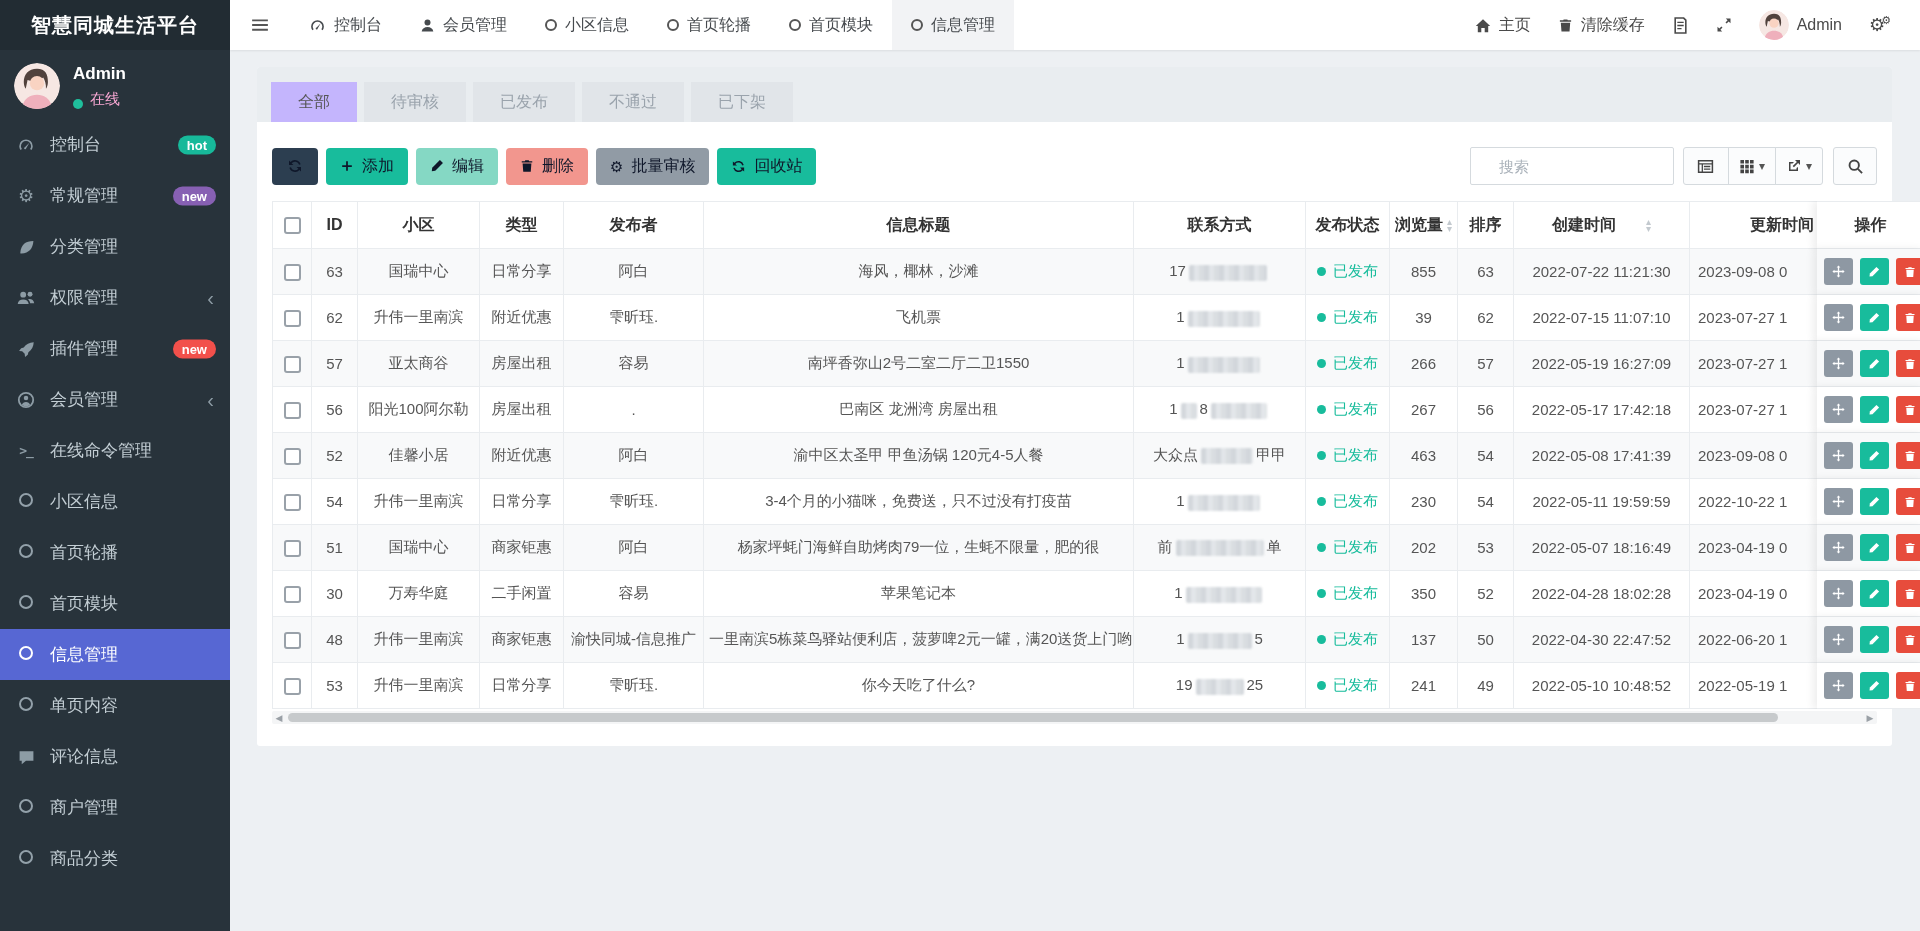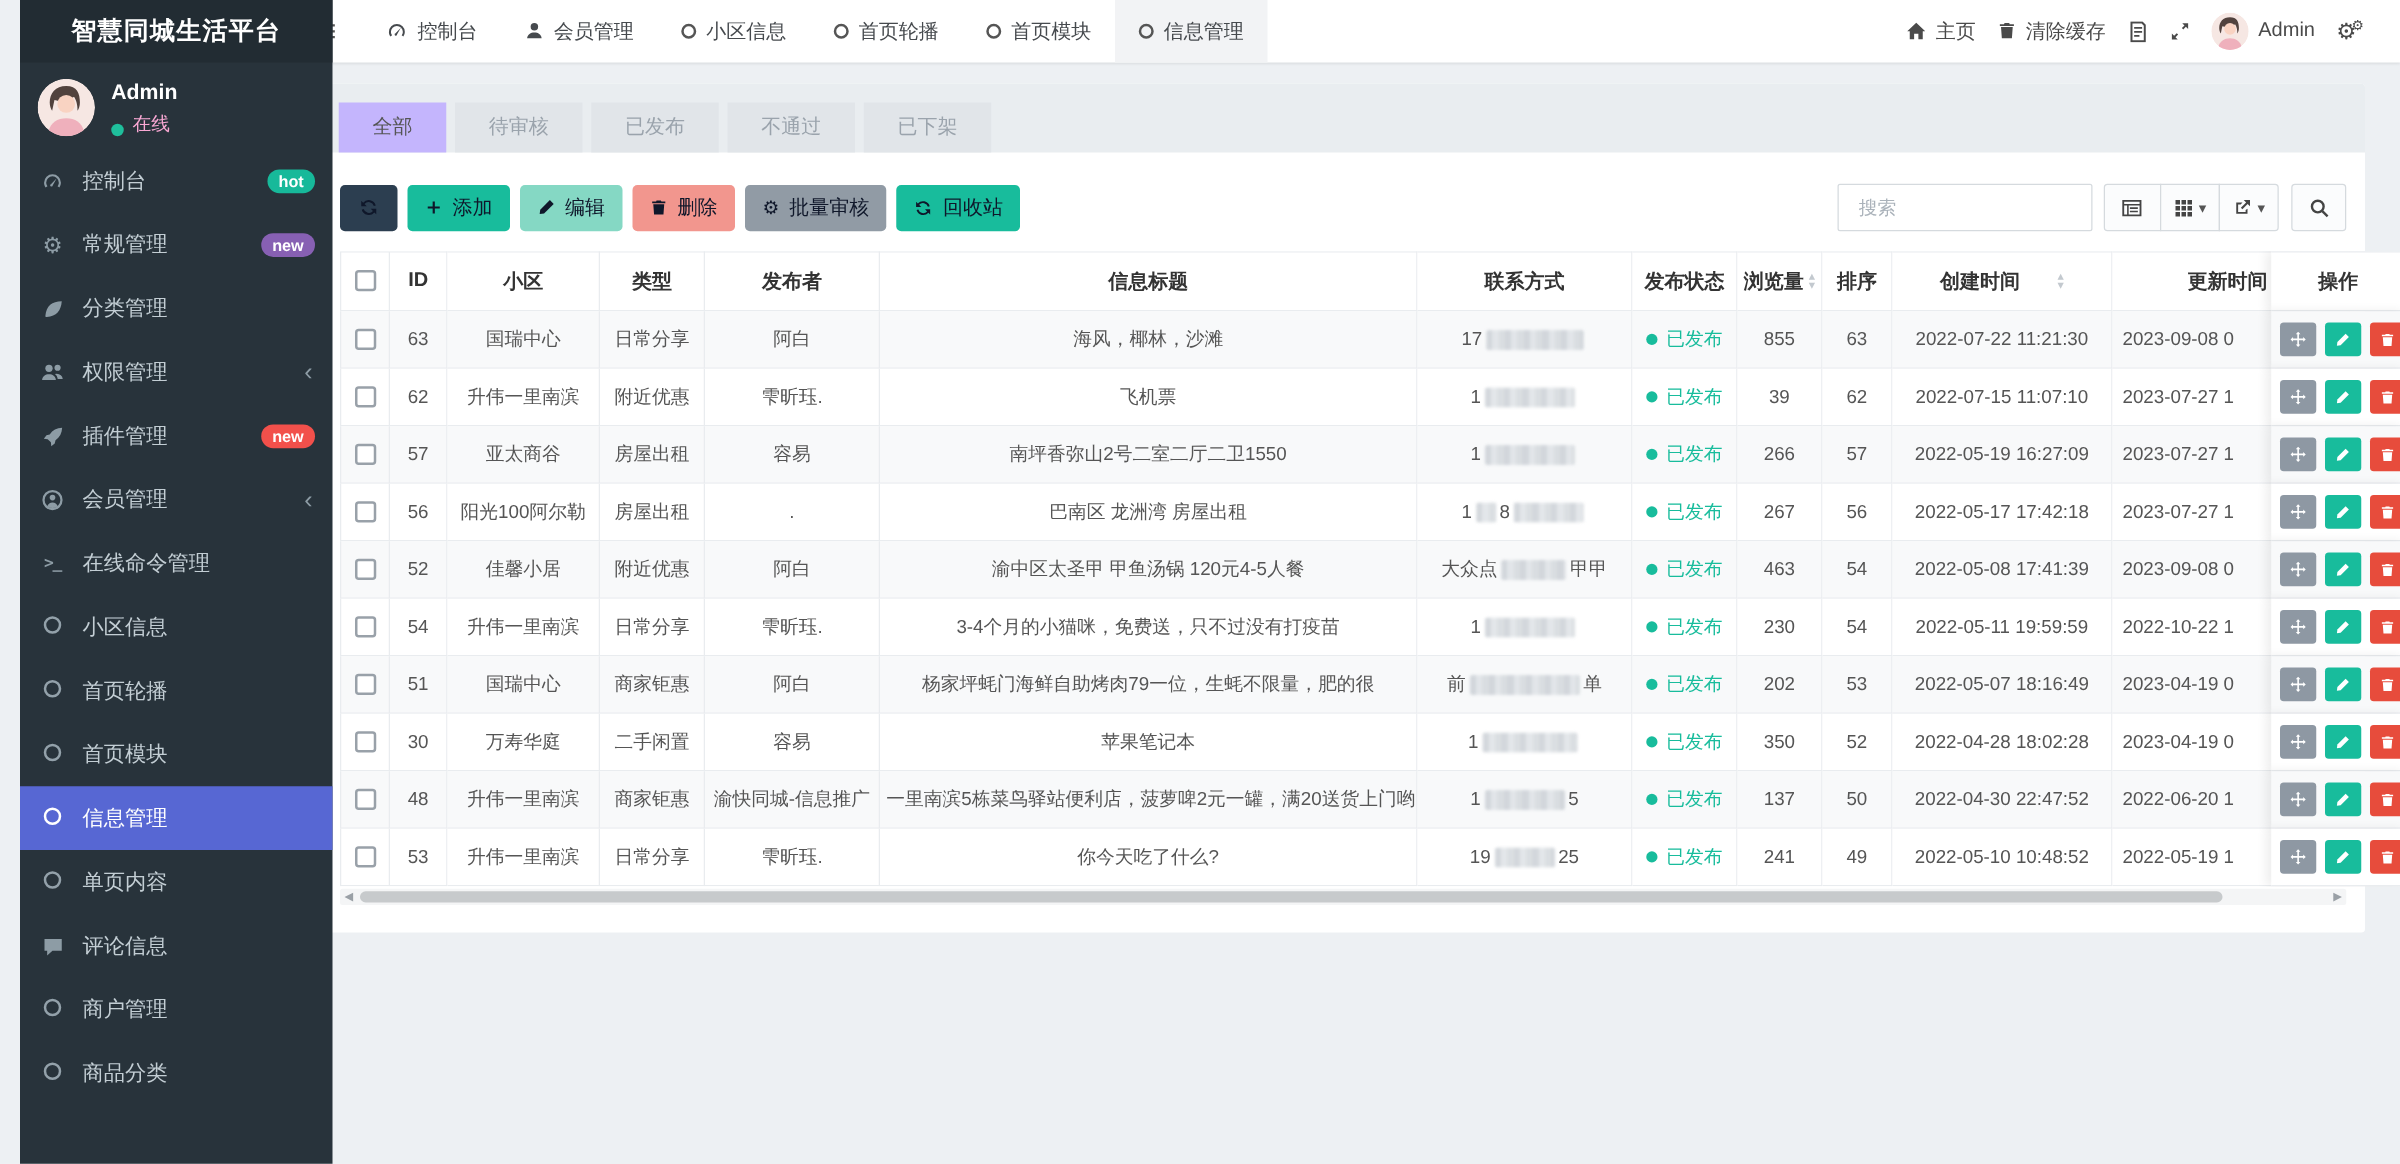"智慧同城生活平台" .sidebar { left: 16px -> 0; width: 250px -> 230px }
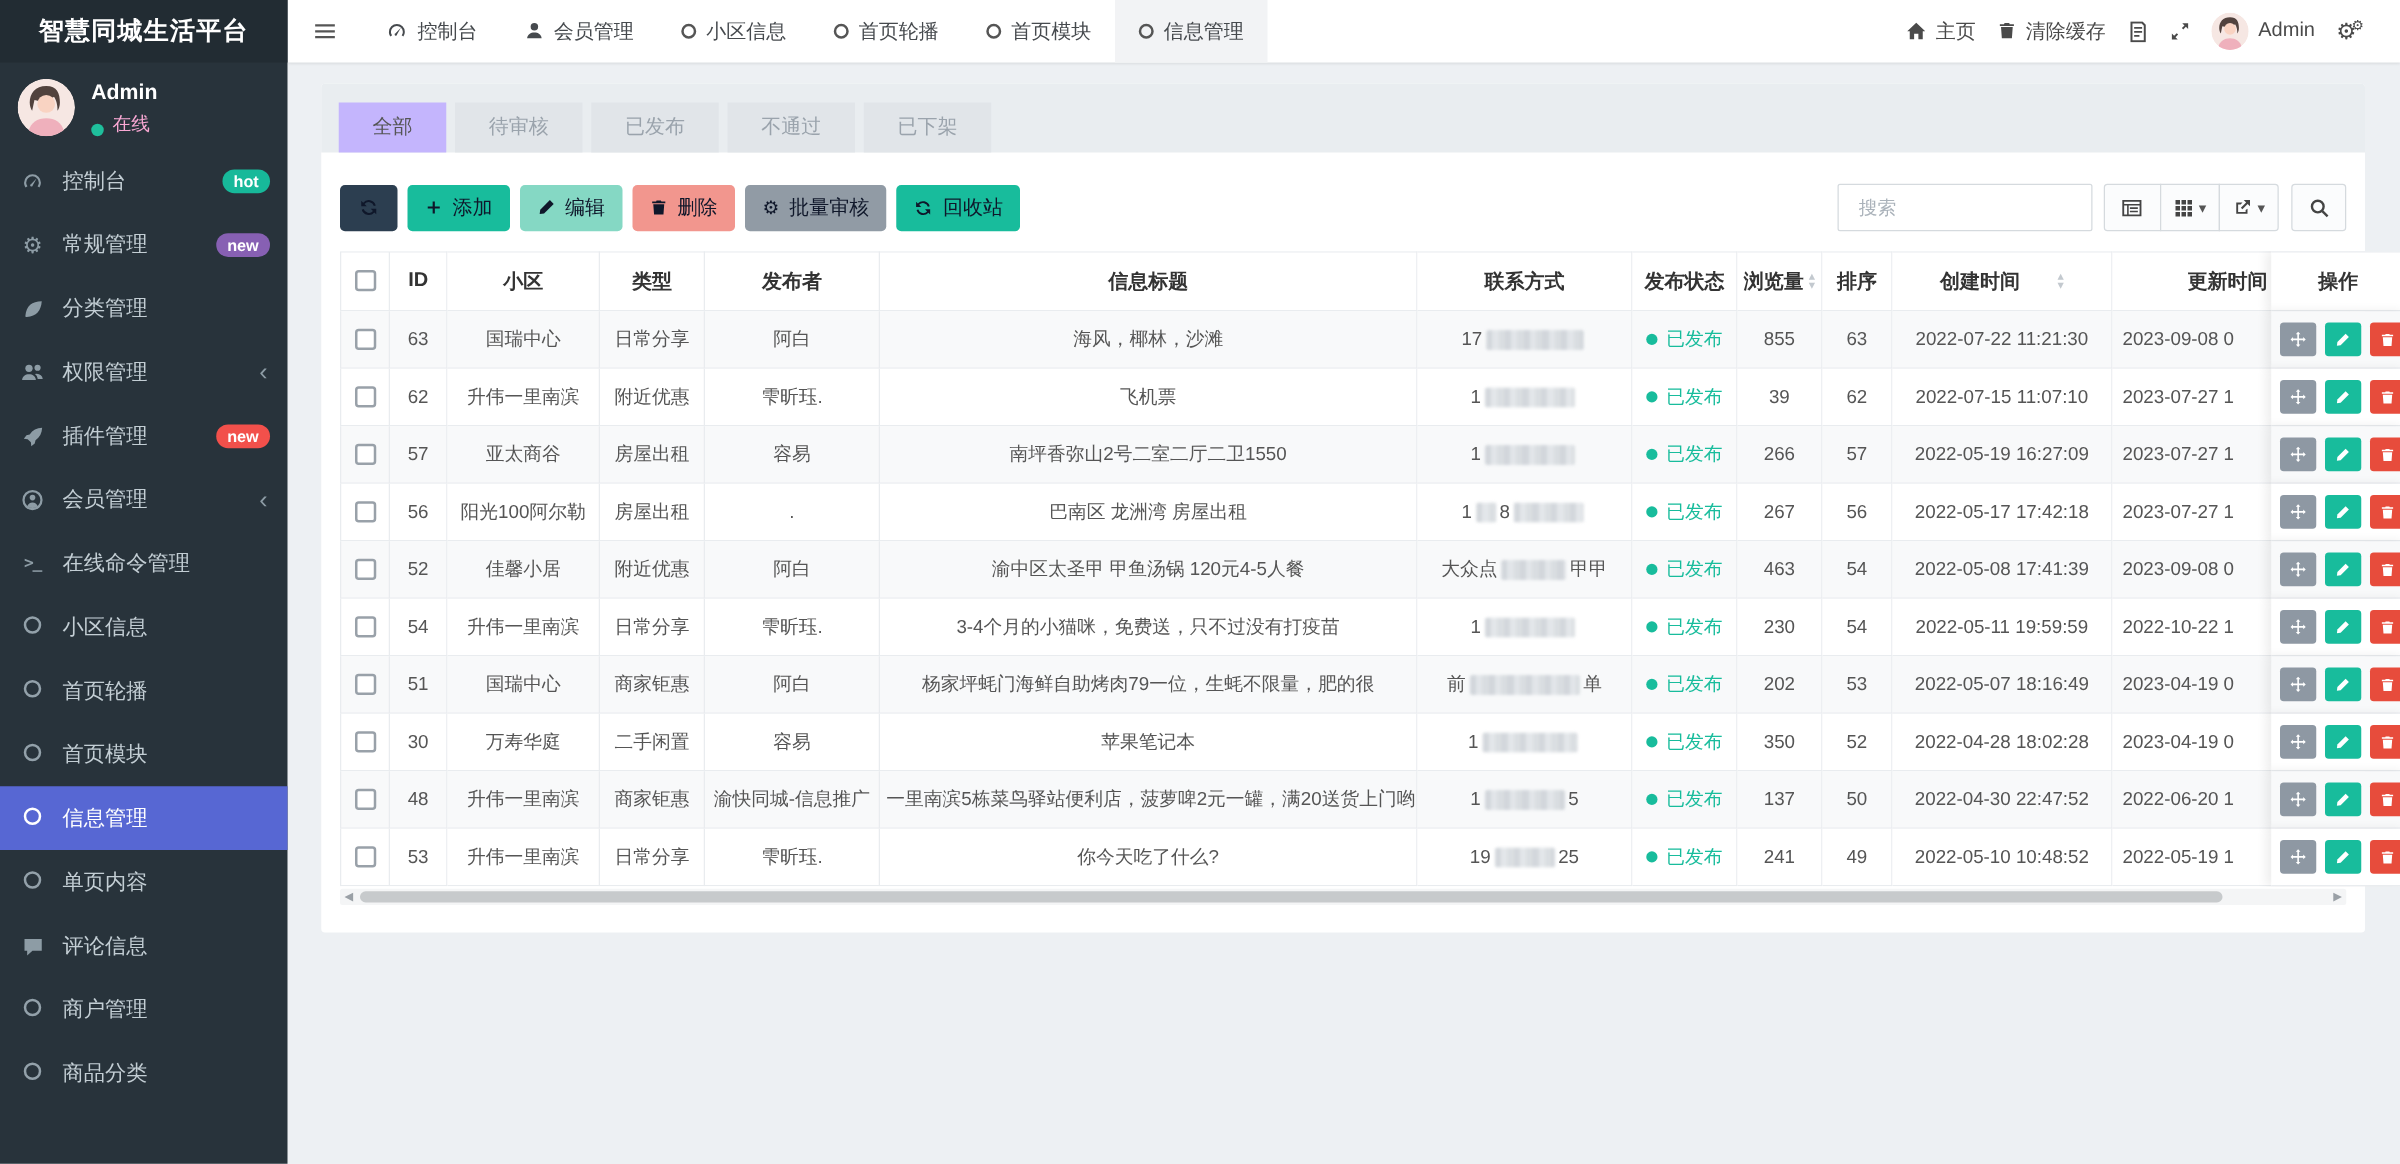"主页" .nav-right { gap: 17px -> 27px }
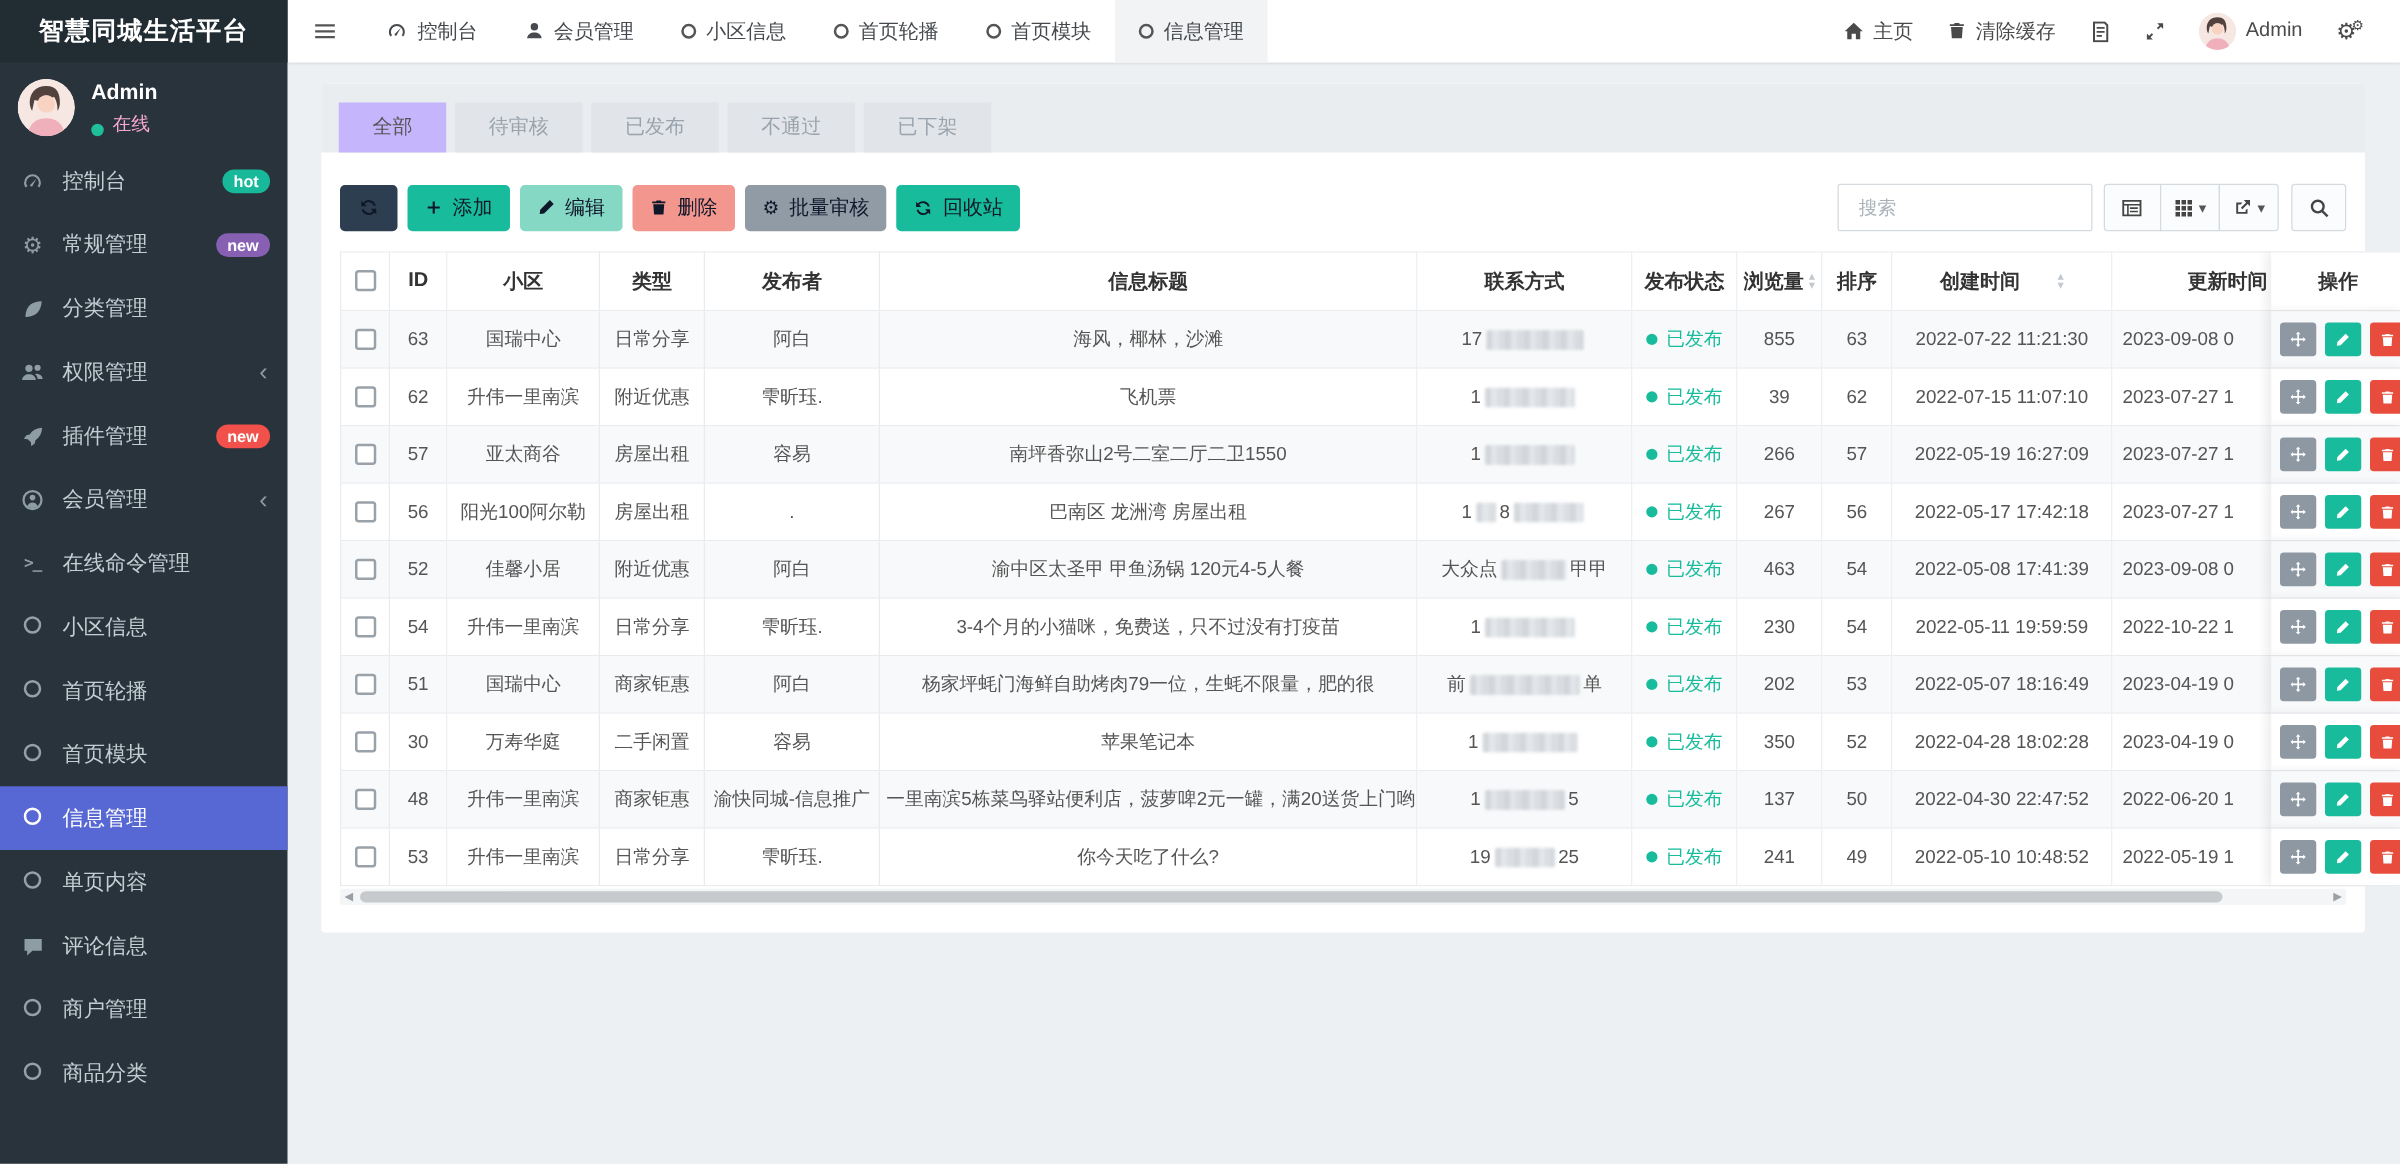"搜索" .tb-search { padding: 0 16px -> 0 28px }
